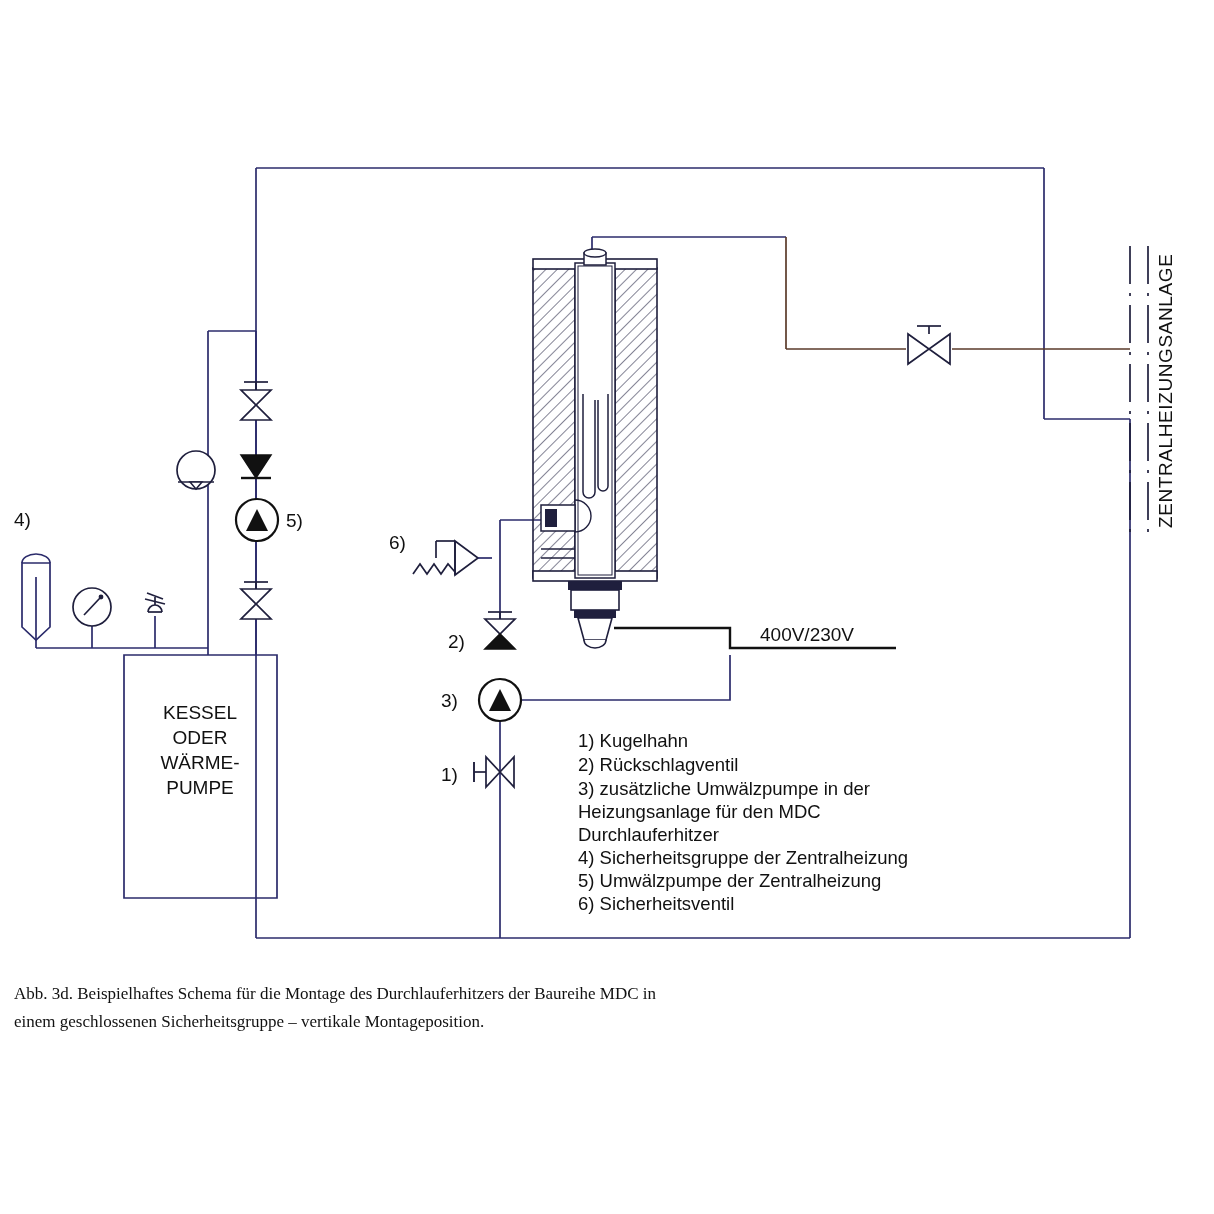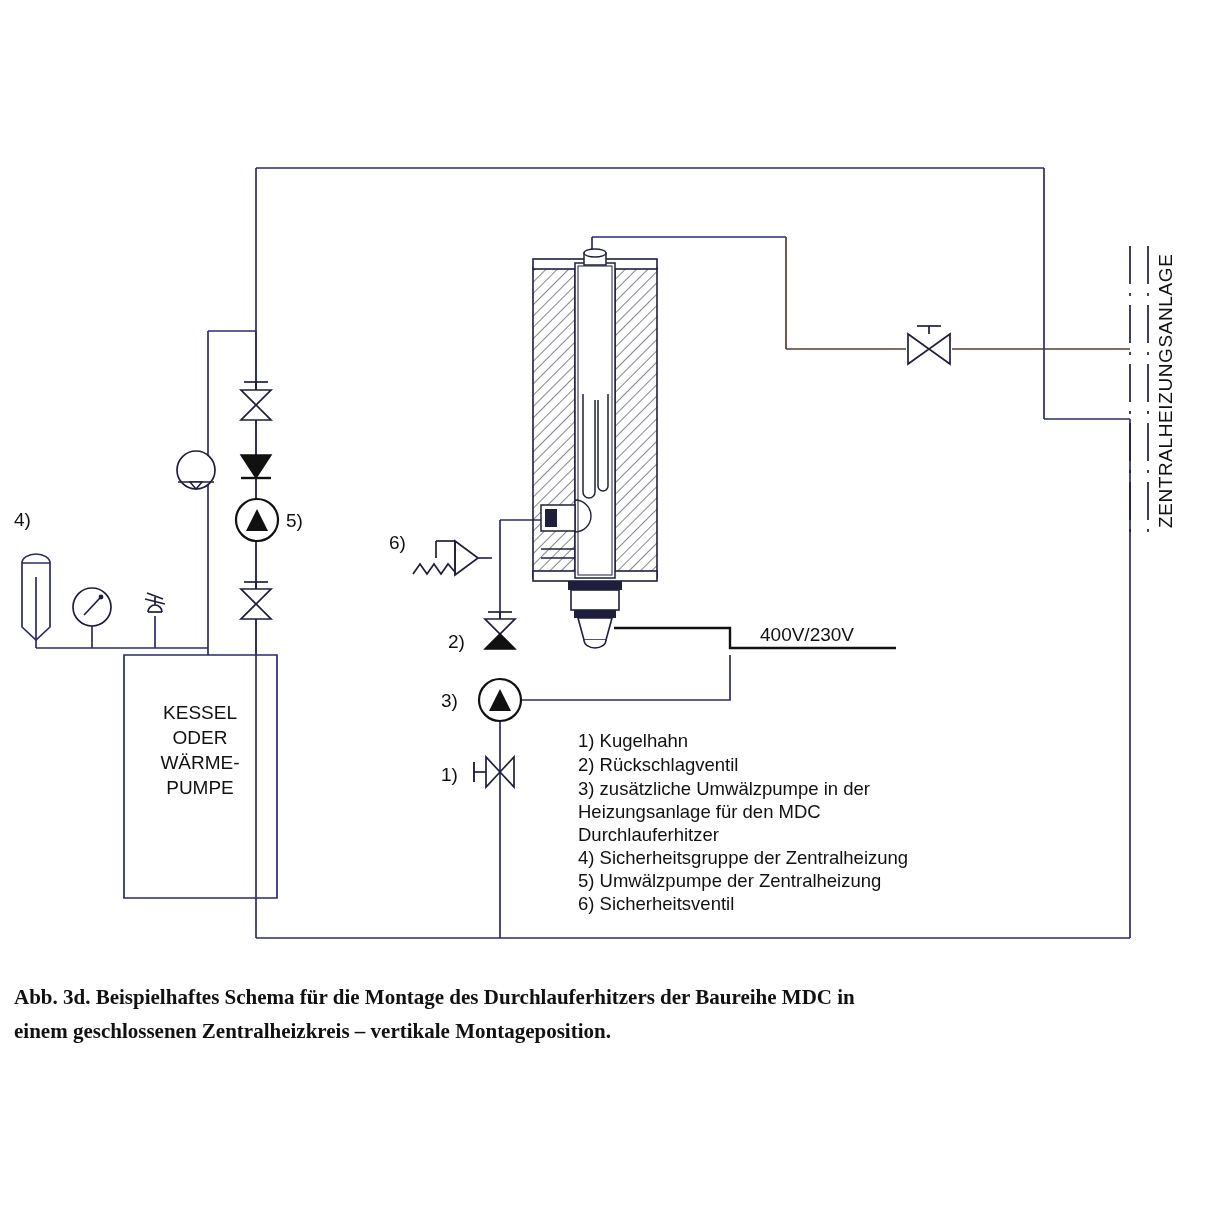"Abb. 3d. Beispielhaftes Schema für" #caption { font-size: 21px -> 17px; font-weight: bold -> none }
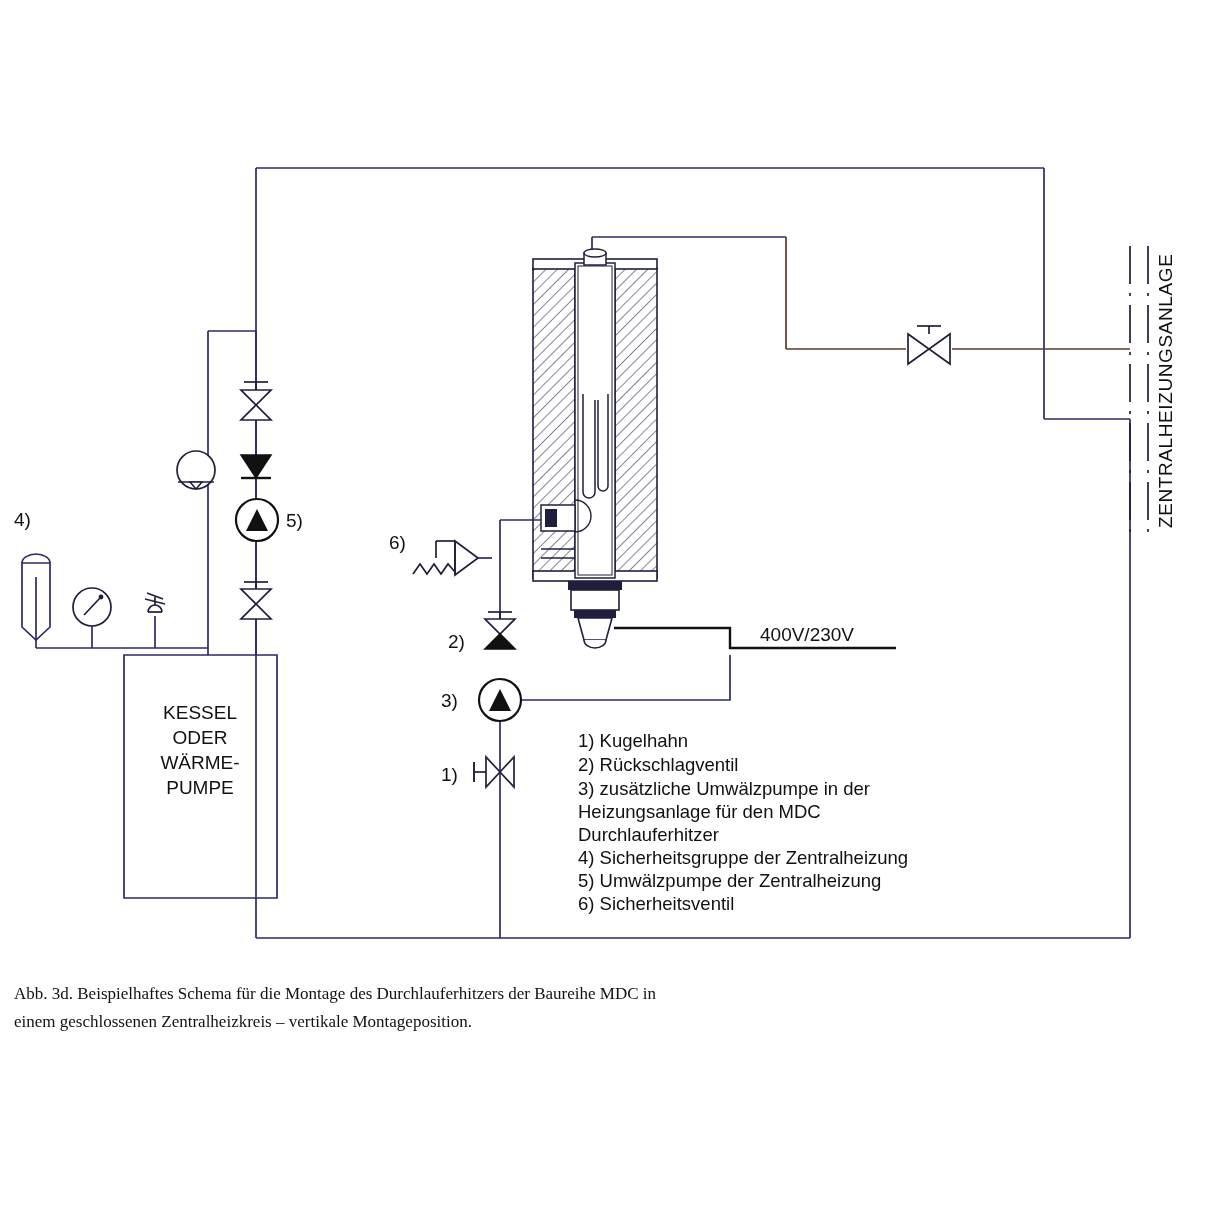"einem geschlossenen Zentralheizkreis –" span.cap-line2 { text: Zentralheizkreis -> Sicherheitsgruppe }
